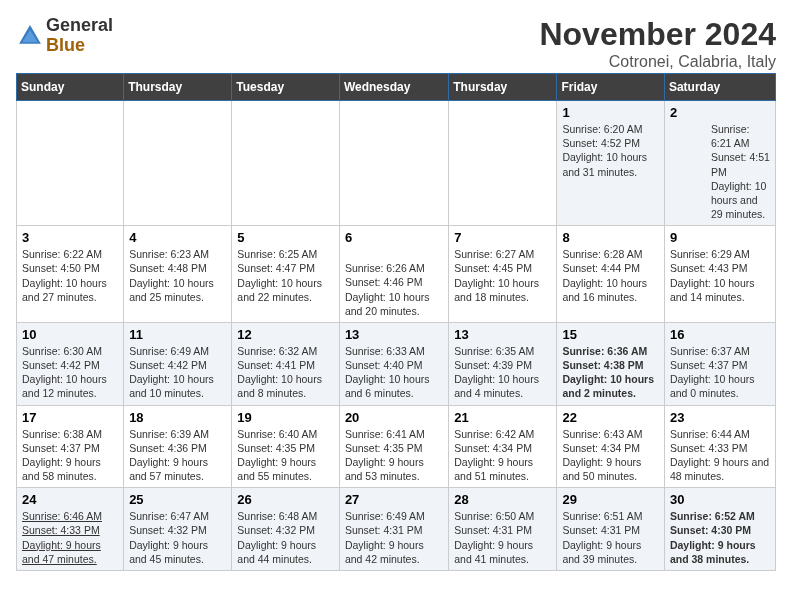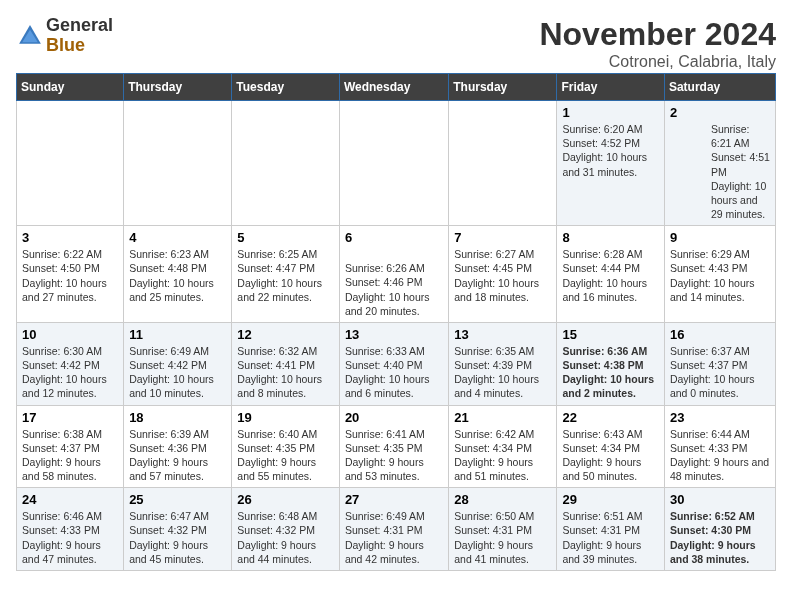"Sunrise: 6:46 AM" div.day-info { text-decoration: none -> underline }
